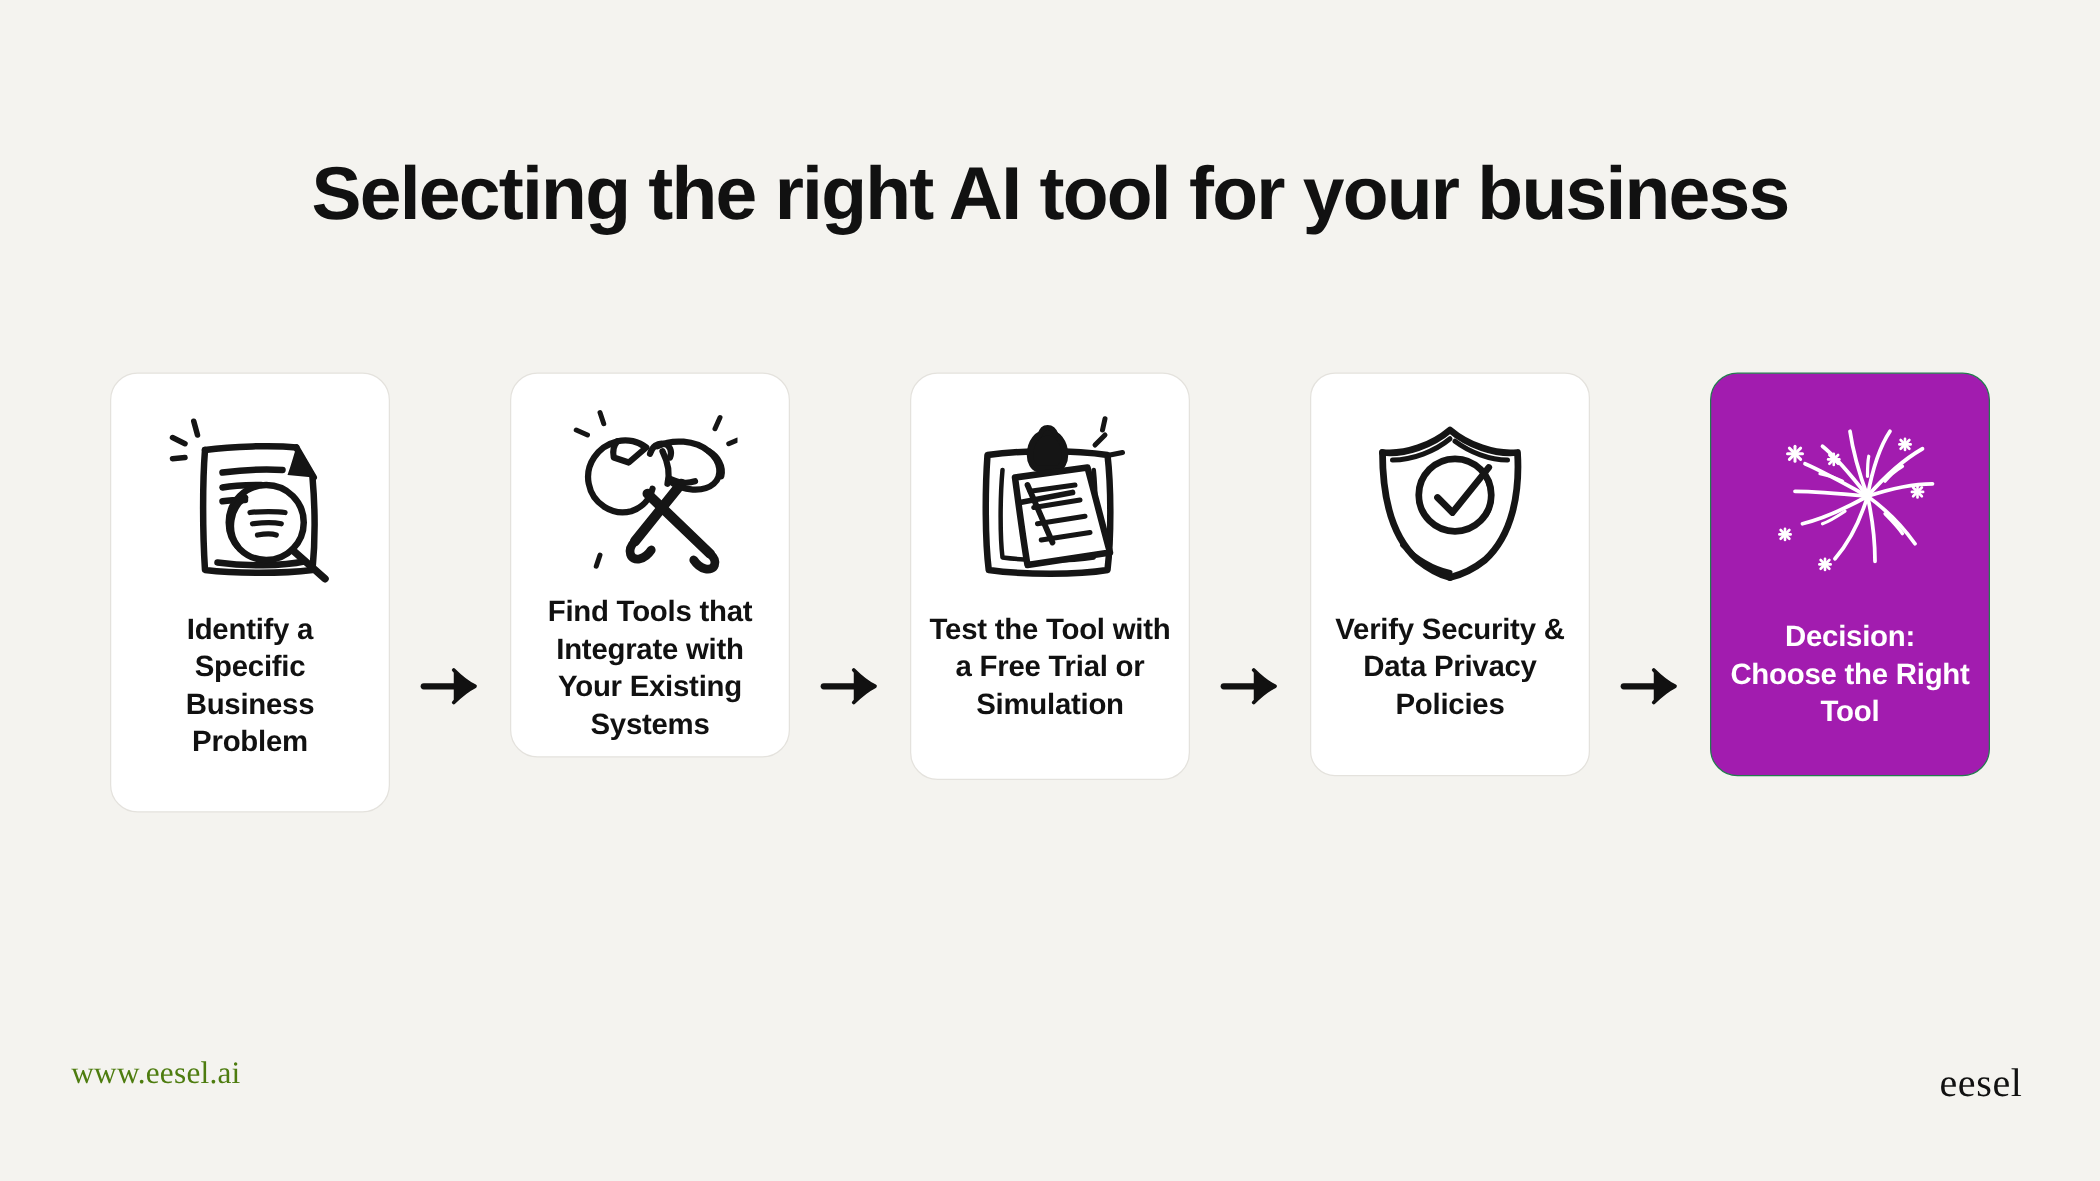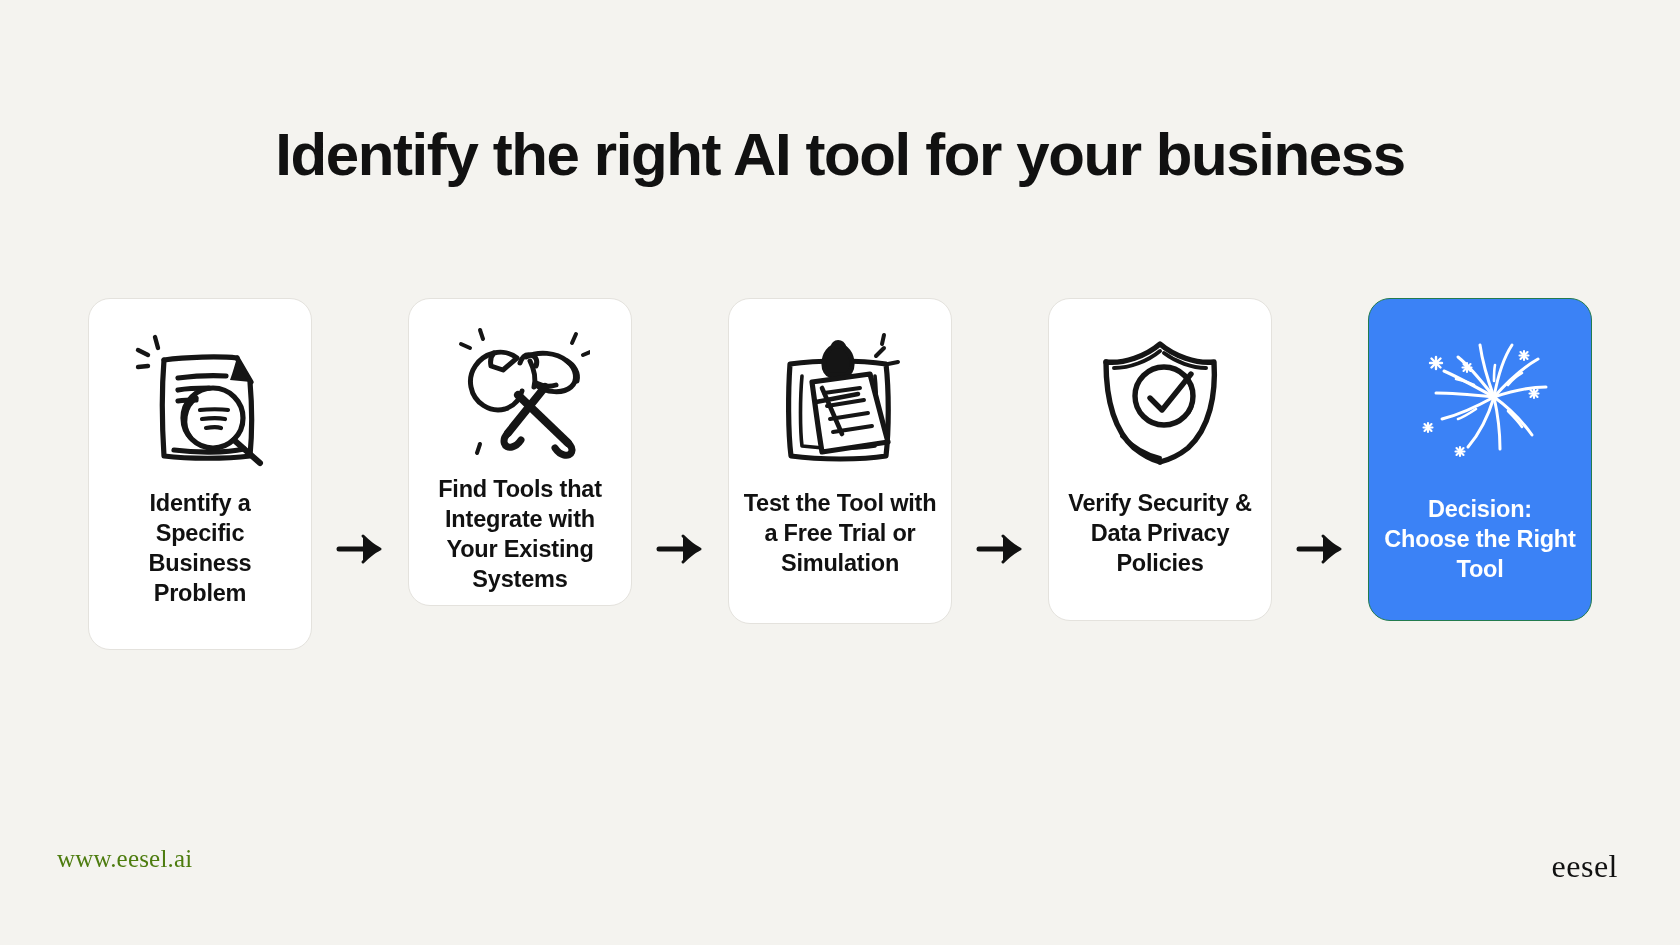"Identify the right AI tool" div.title { text: Identify -> Selecting }
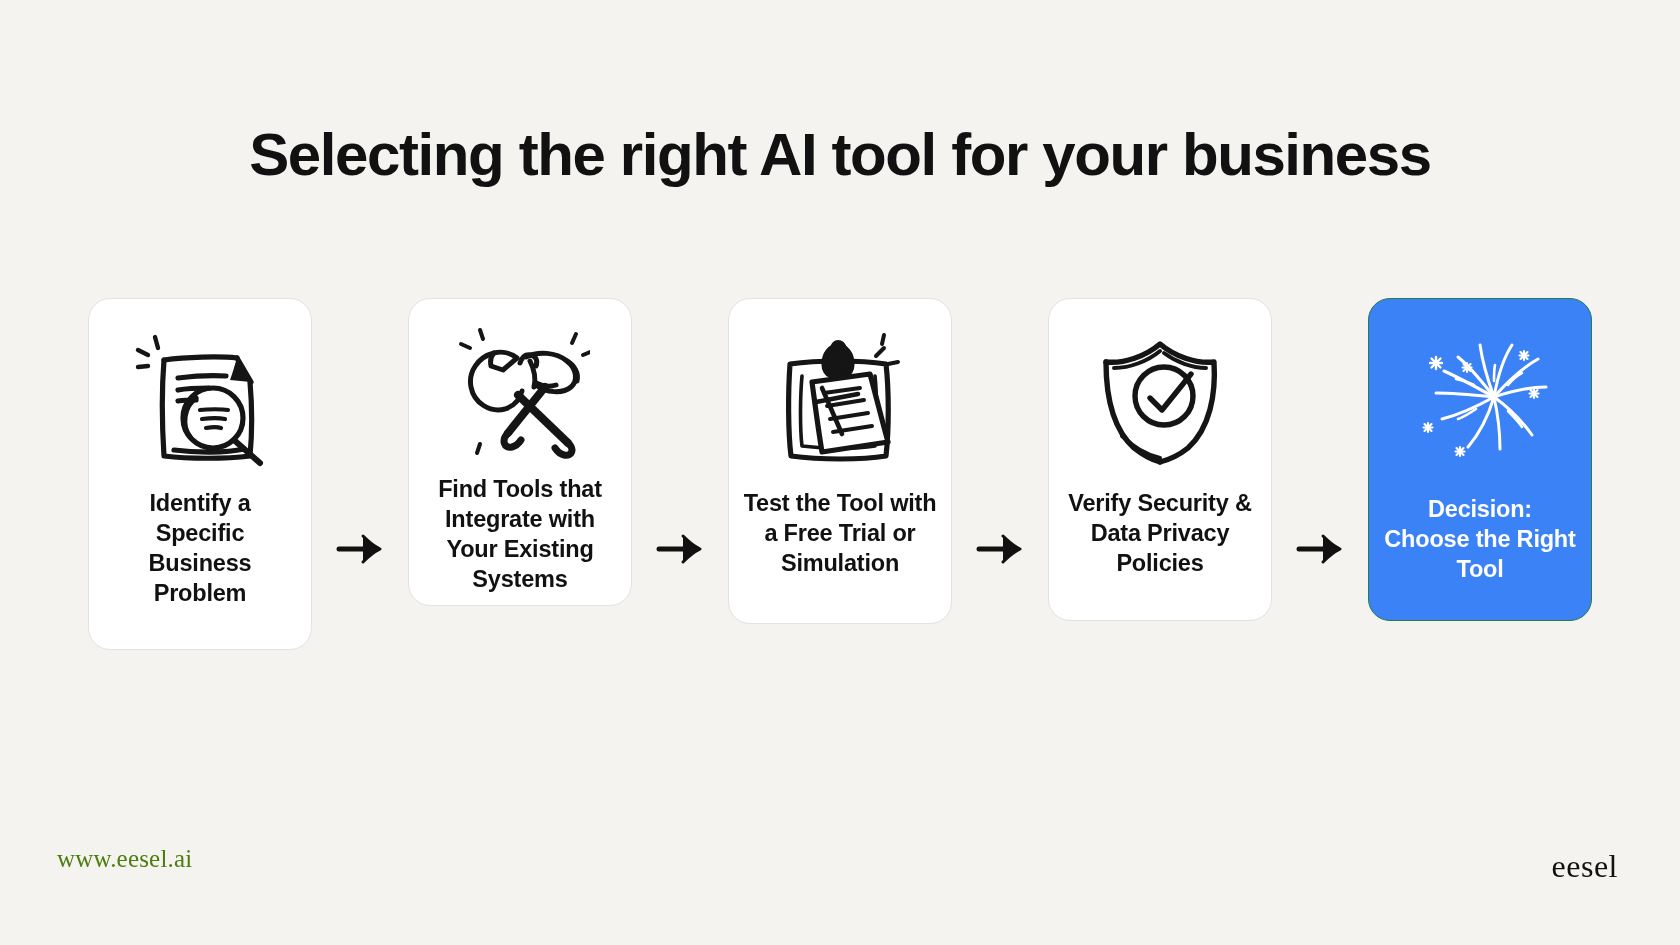"Verify Security & Data Privacy" .card.tall4 { border-radius: none -> 20px }
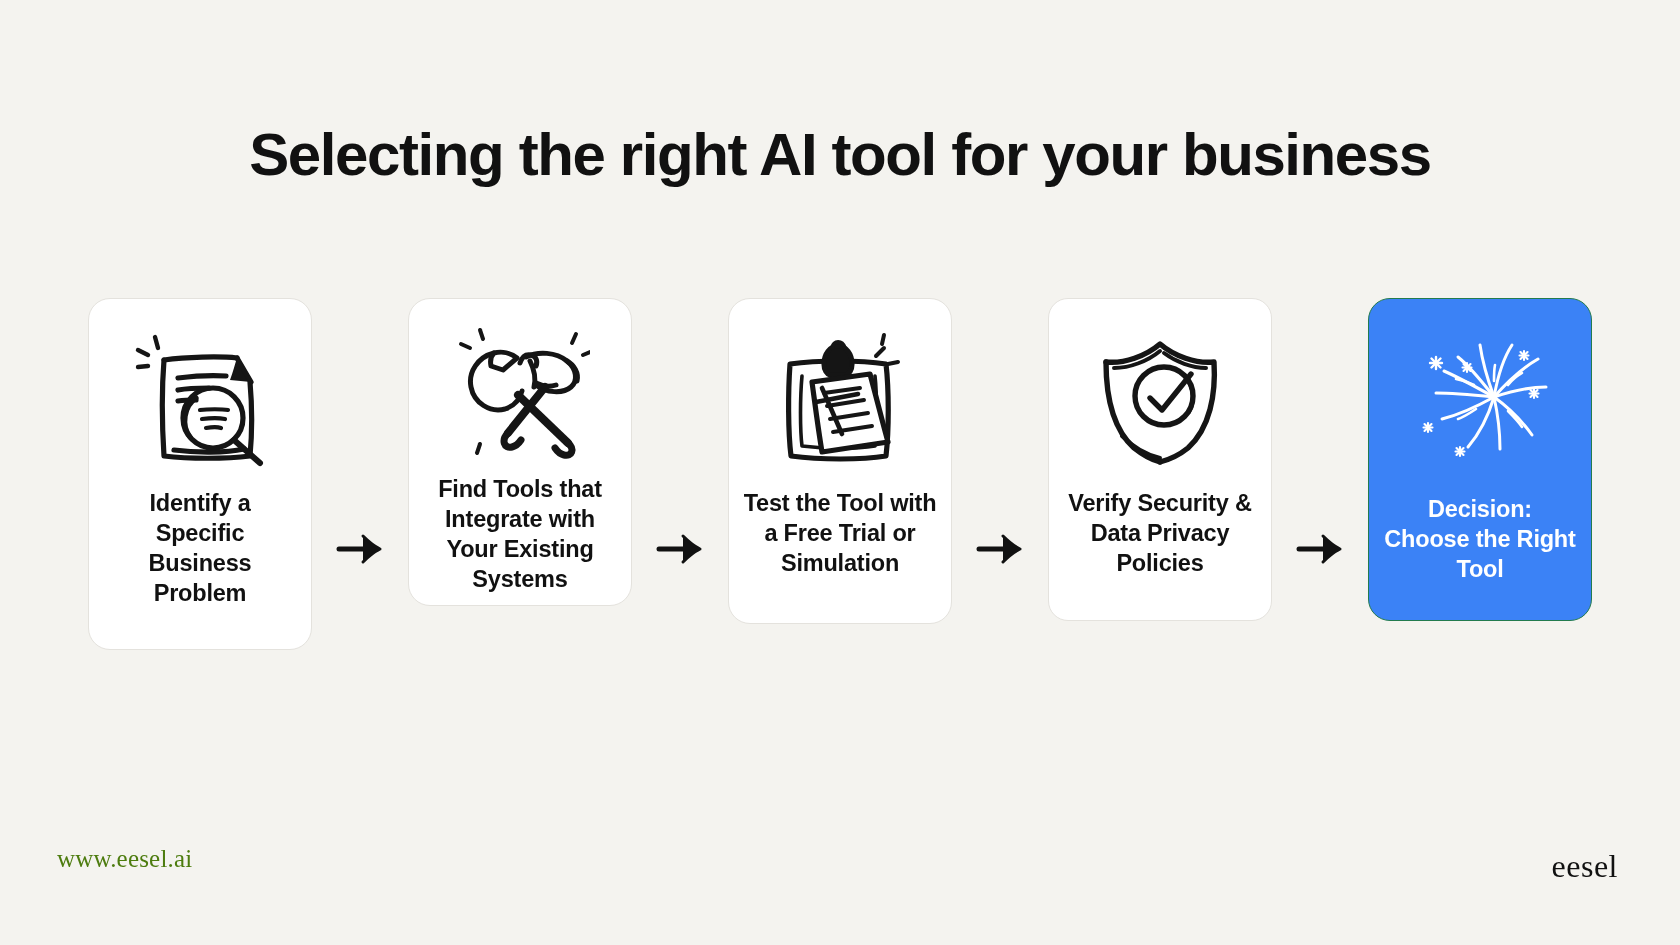"Decision: Choose the Right Tool" .card.final { background: #3b82f6 -> #a21caf }
